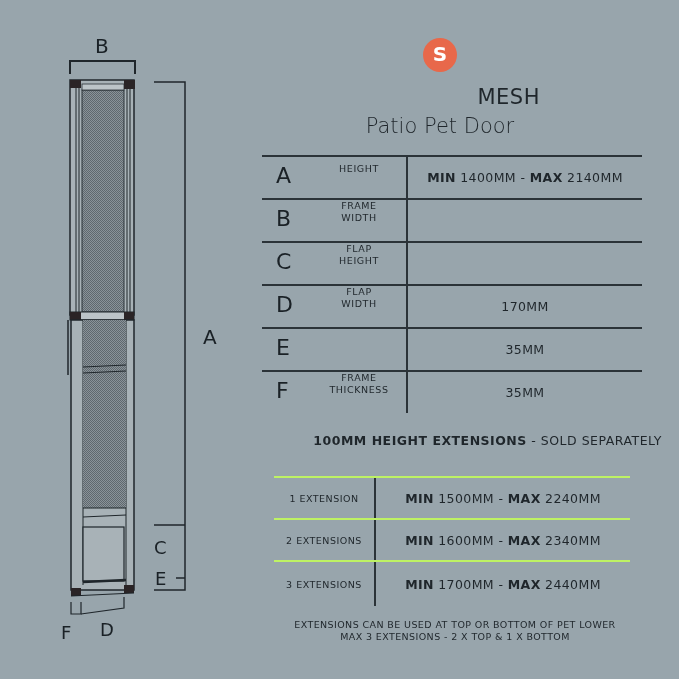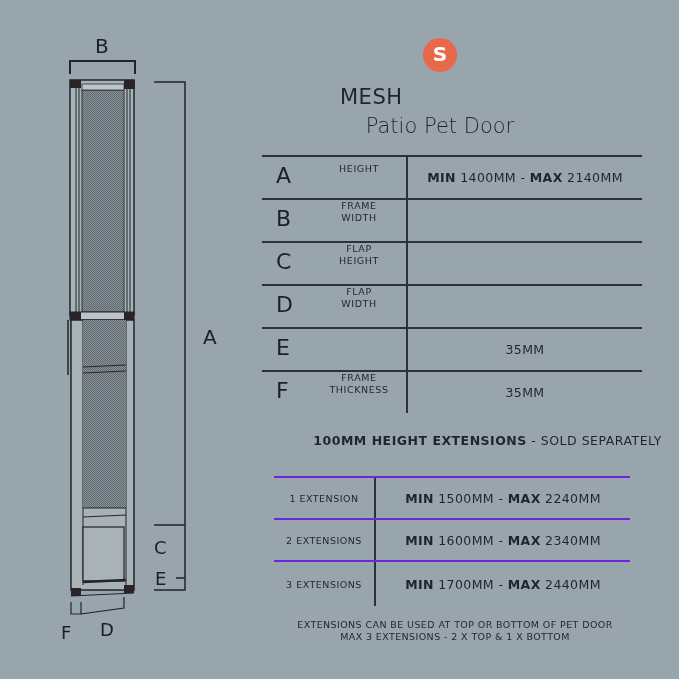"MESH" .title { text-align: left -> right }
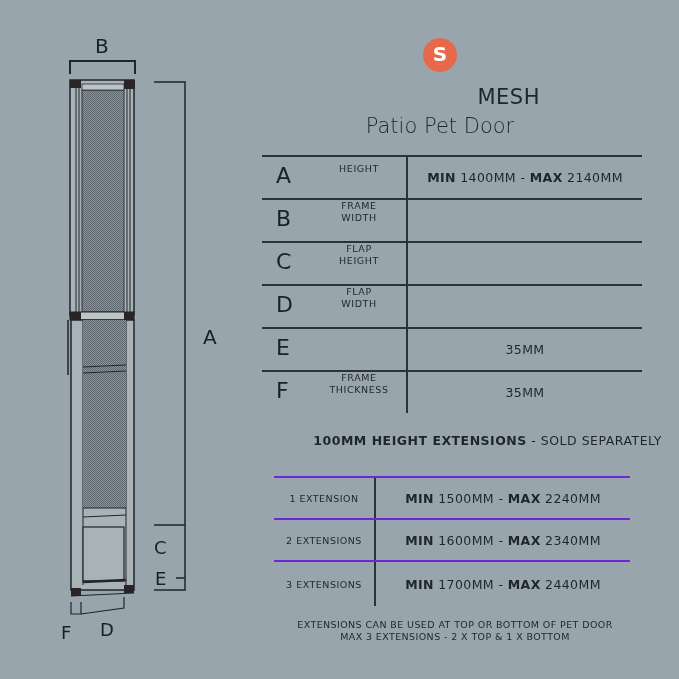"170MM" div.spec-value { html: none -> <div>170MM</div> }
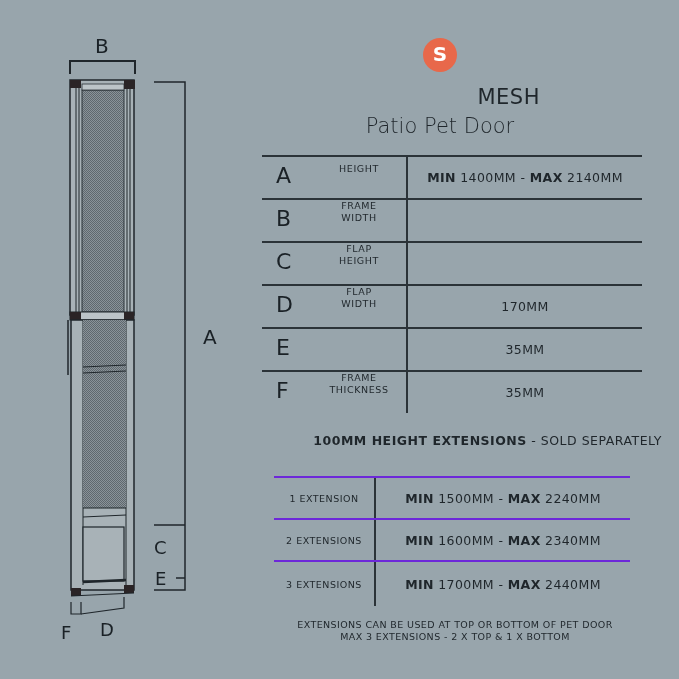"1 EXTENSION" .ext-row { border-top: 2px solid #6d28d9 -> 2px solid #bef264 }
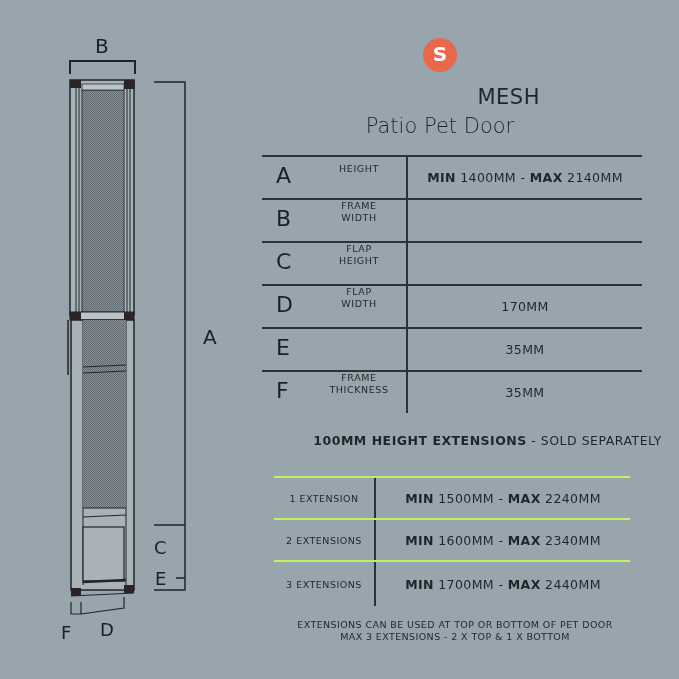"EXTENSIONS CAN BE USED AT" div { text: DOOR -> LOWER }
